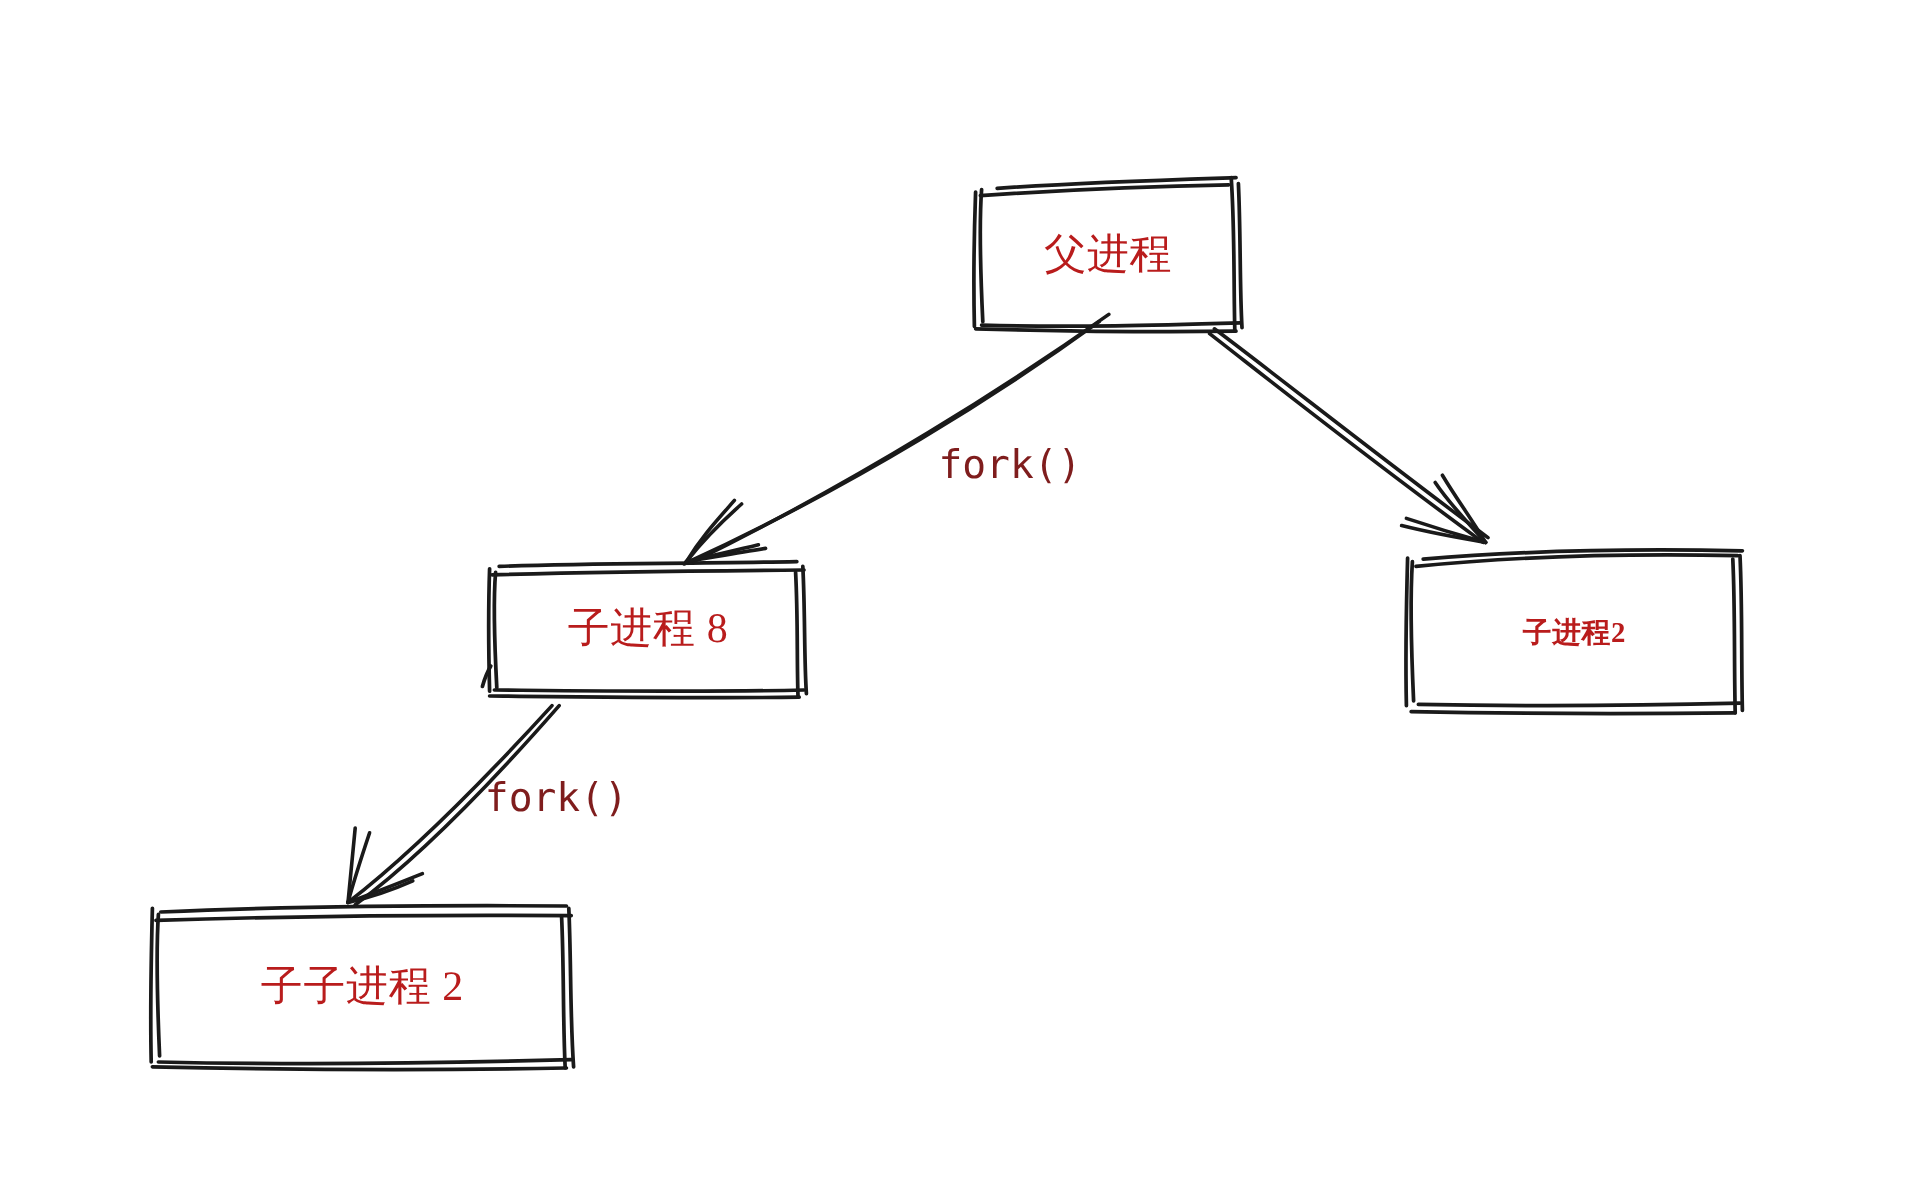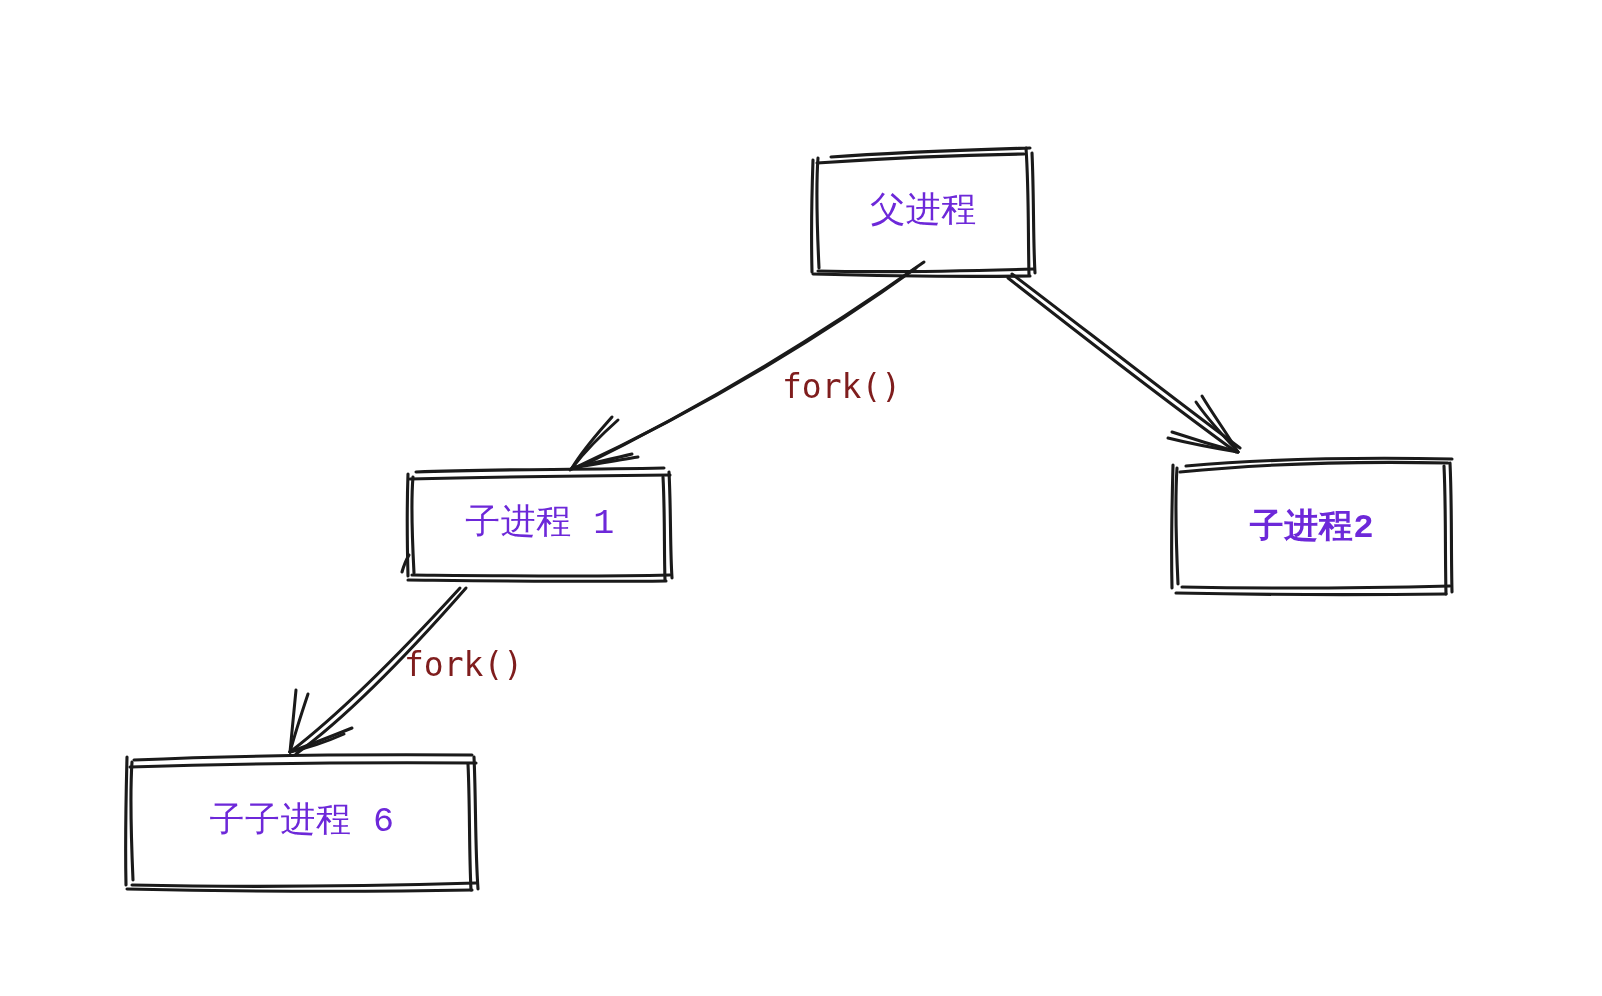"父进程" .node-label { color: #6d28d9 -> #b91c1c; font-family: Liberation Mono, monospace -> Liberation Serif, serif }
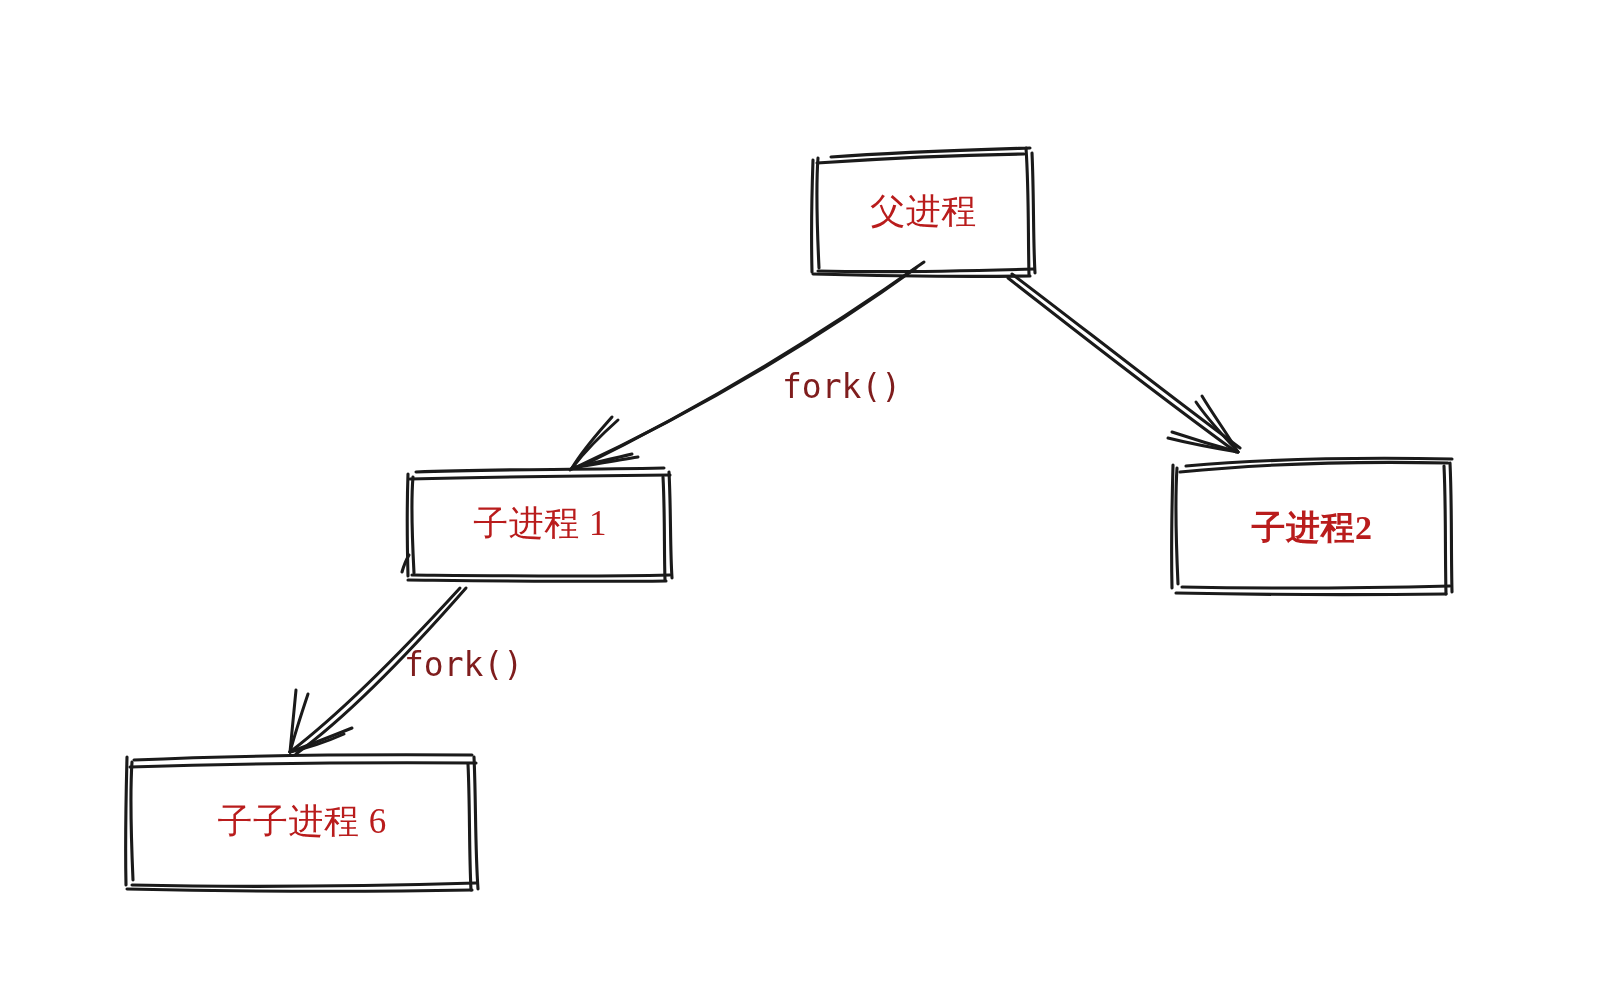"子进程 1" div.node-label { text: 1 -> 8 }
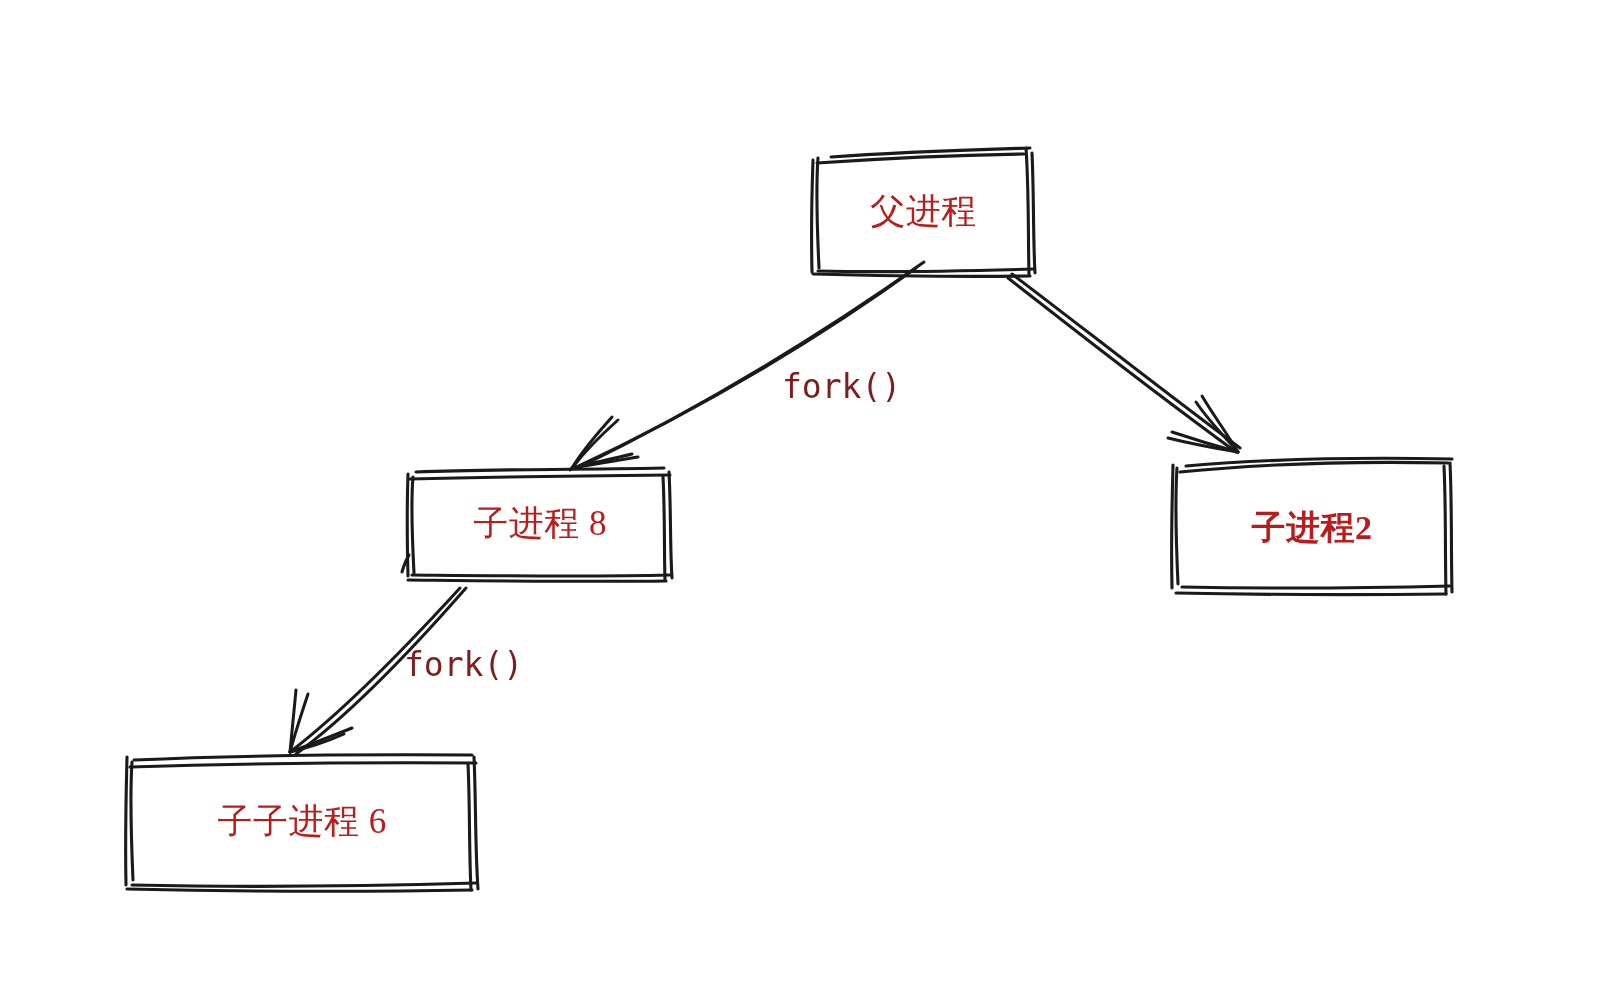"子进程2" .node-label.bold { font-size: 34px -> 24px }
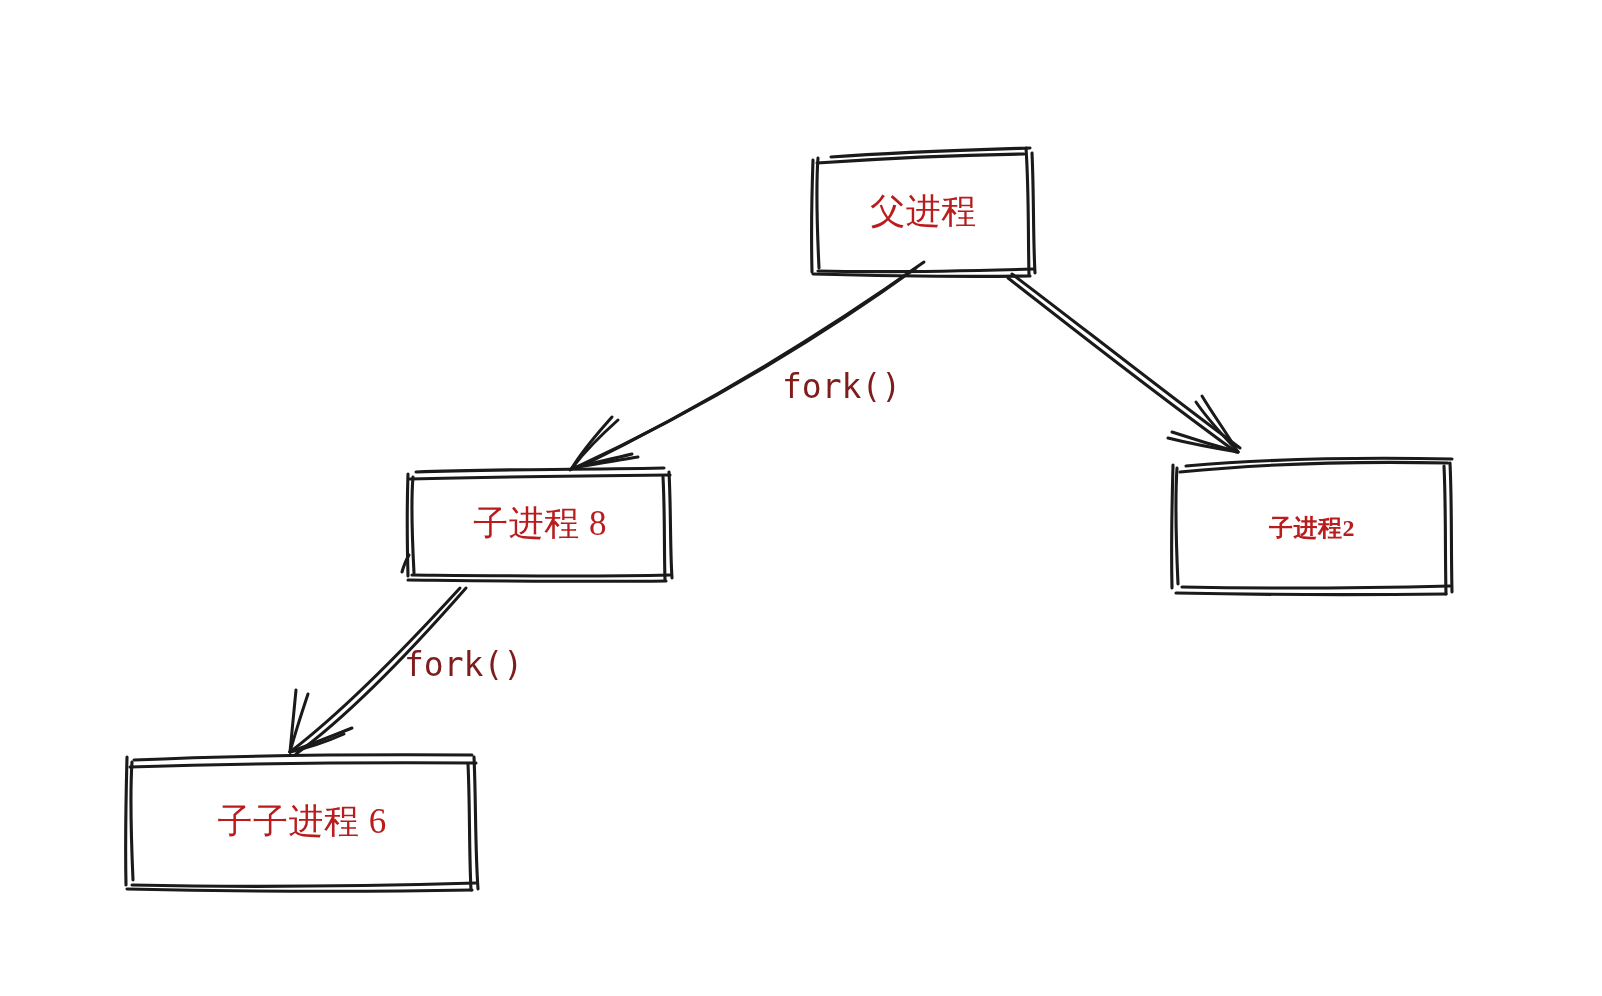"子子进程 6" div.node-label { text: 6 -> 2 }
